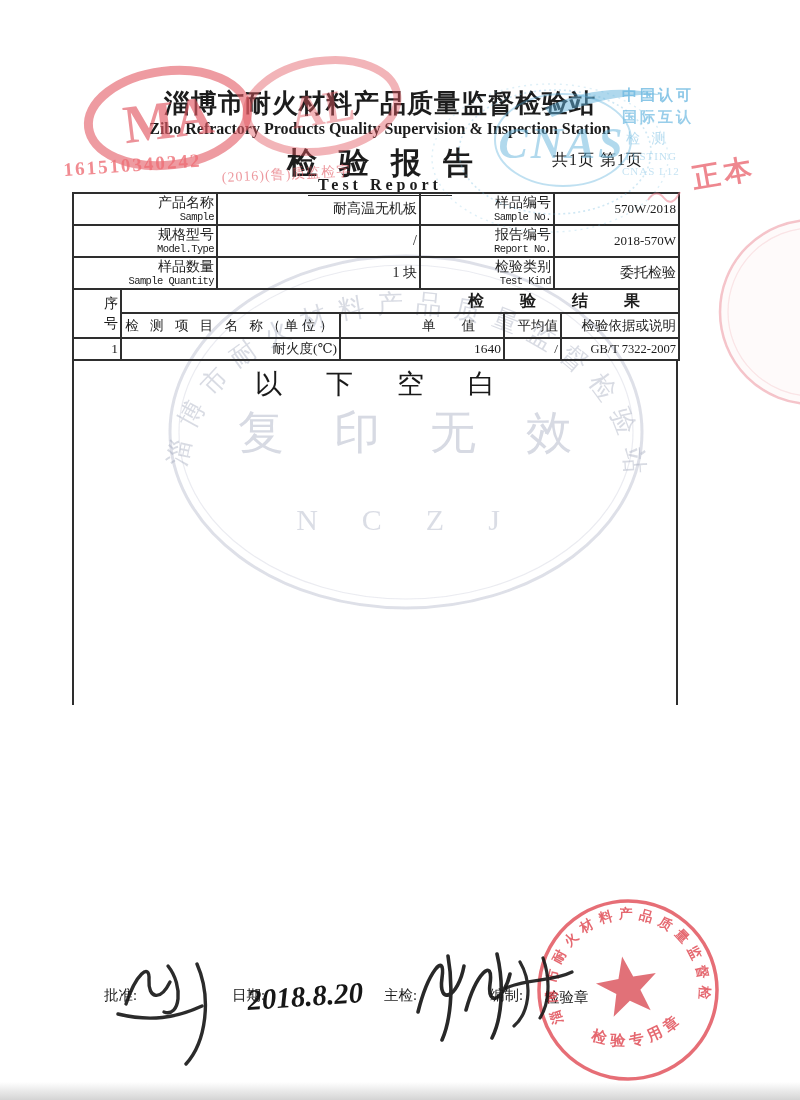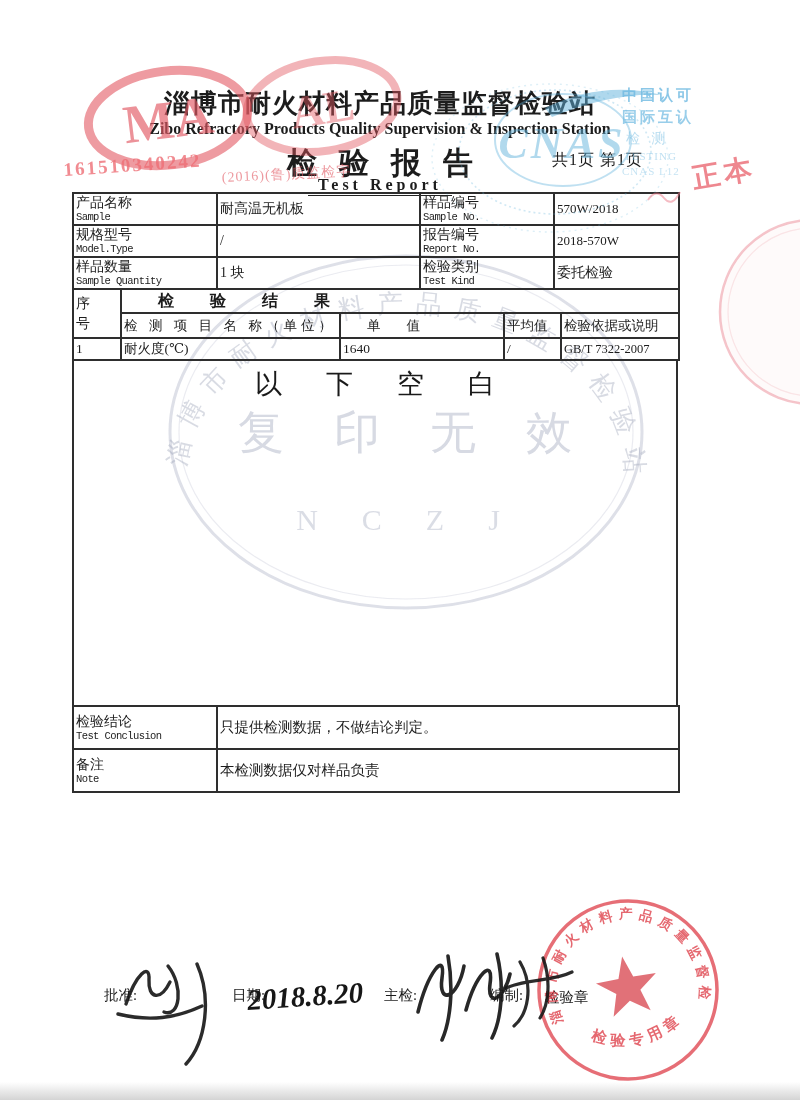"产品名称" td { text-align: left -> right }
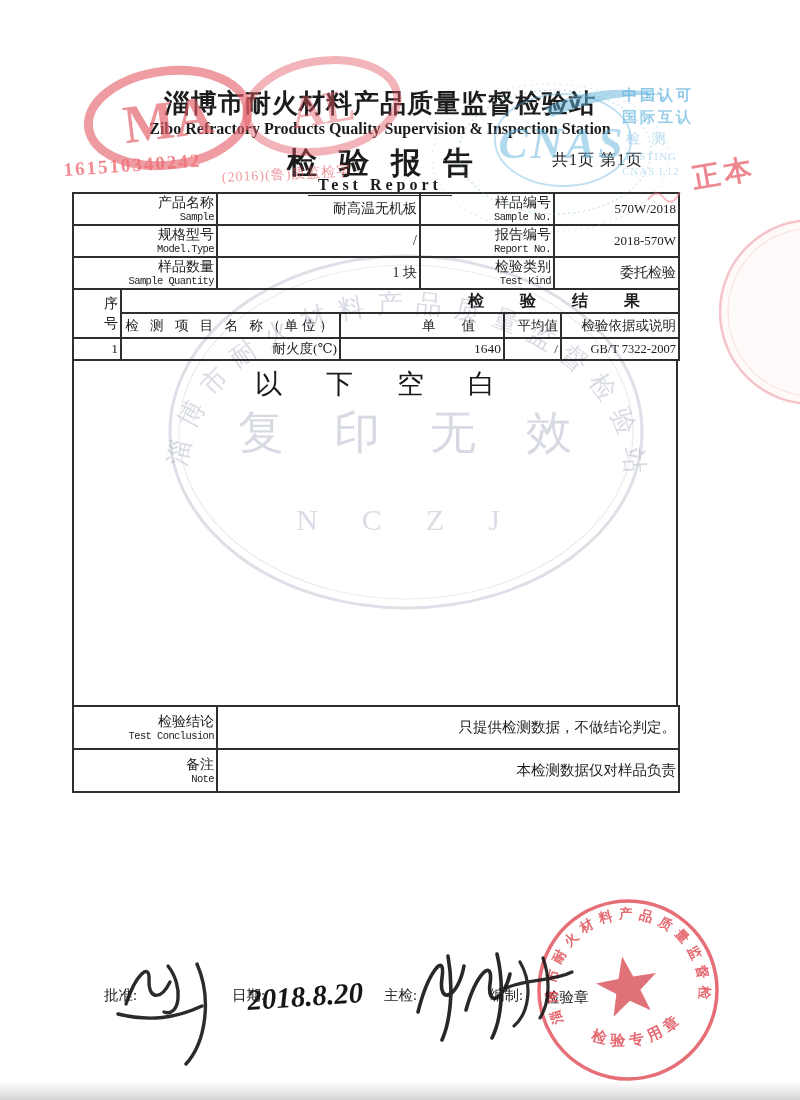"检验结论" table { html: <table> <colgroup> <col> <col> </colgroup> <tbody> <tr> <td> <div>检验结论</div> <div>Test Conclusion</div> </td> <td>只提供检测数据，不做结论判定。</td> </tr> <tr> <td> <div>备注</div> <div>Note</div> </td> <td>本检测数据仅对样品负责</td> </tr> </tbody> </table> -> none }
